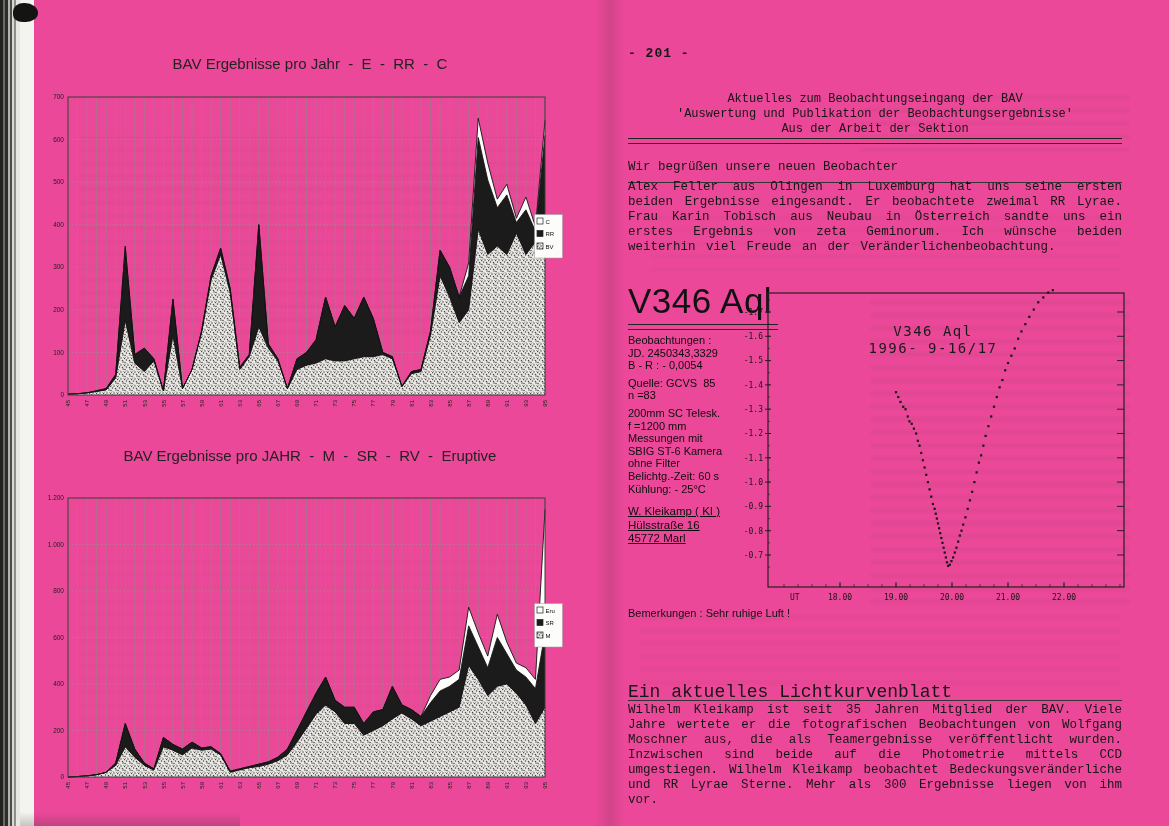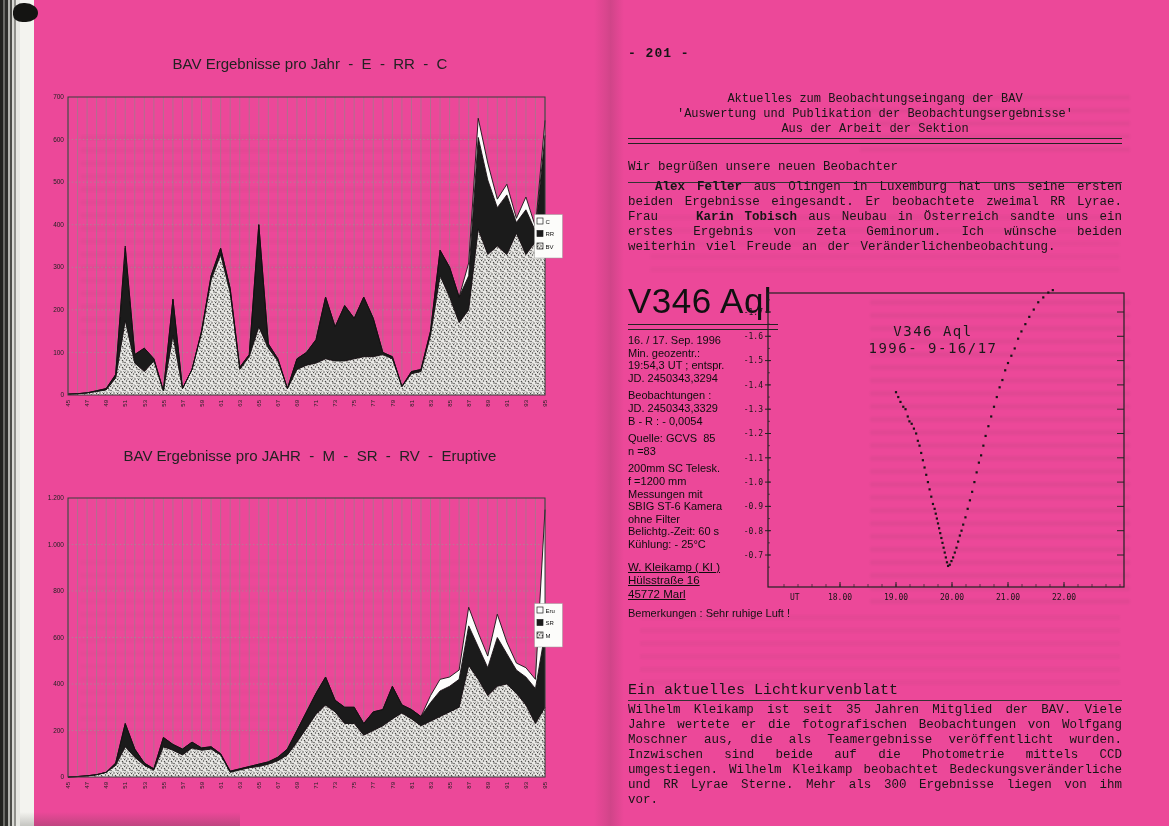"Alex Feller" .para b { font-weight: bold -> normal; margin-left: 27px -> none }
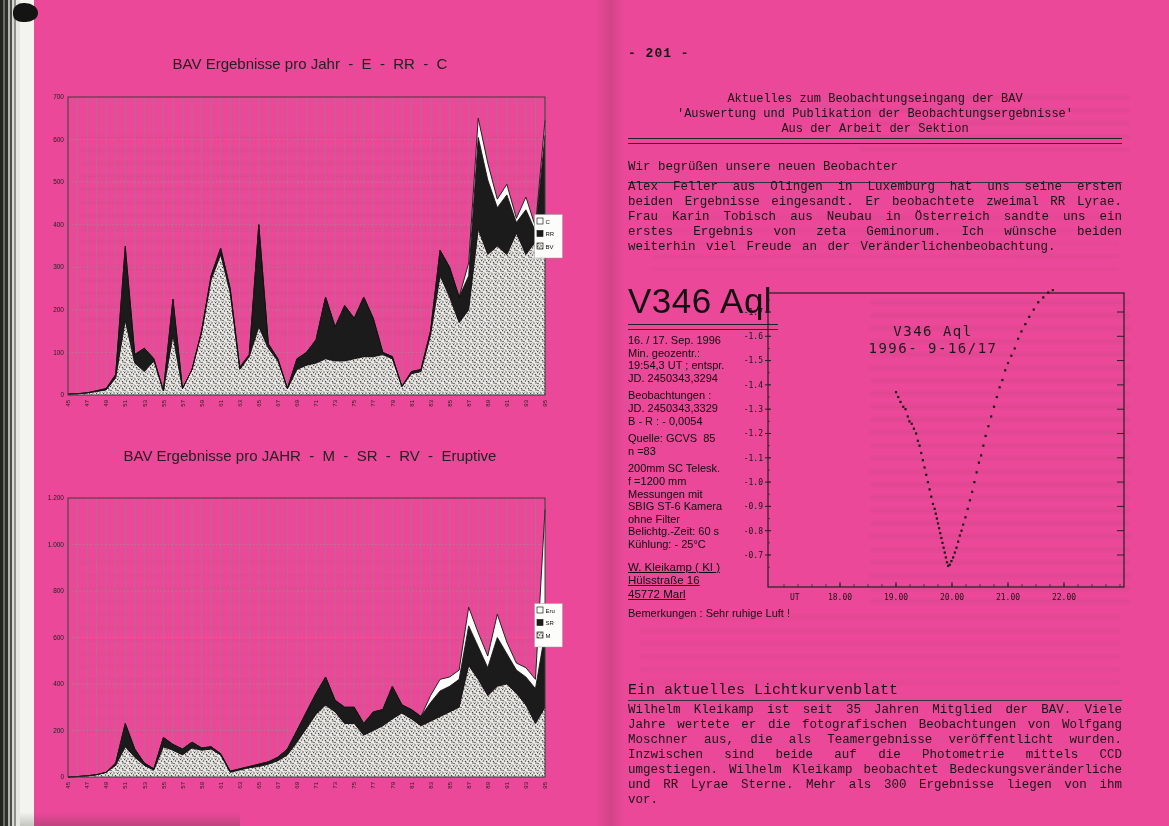"16. / 17. Sep. 1996" div.obs-group { html: <div> <div>16. / 17. Sep. 1996</div> <div>Min. geozentr.:</div> <div>19:54,3 UT ; entspr.</div> <div>JD. 2450343,3294</div> </div> -> none }
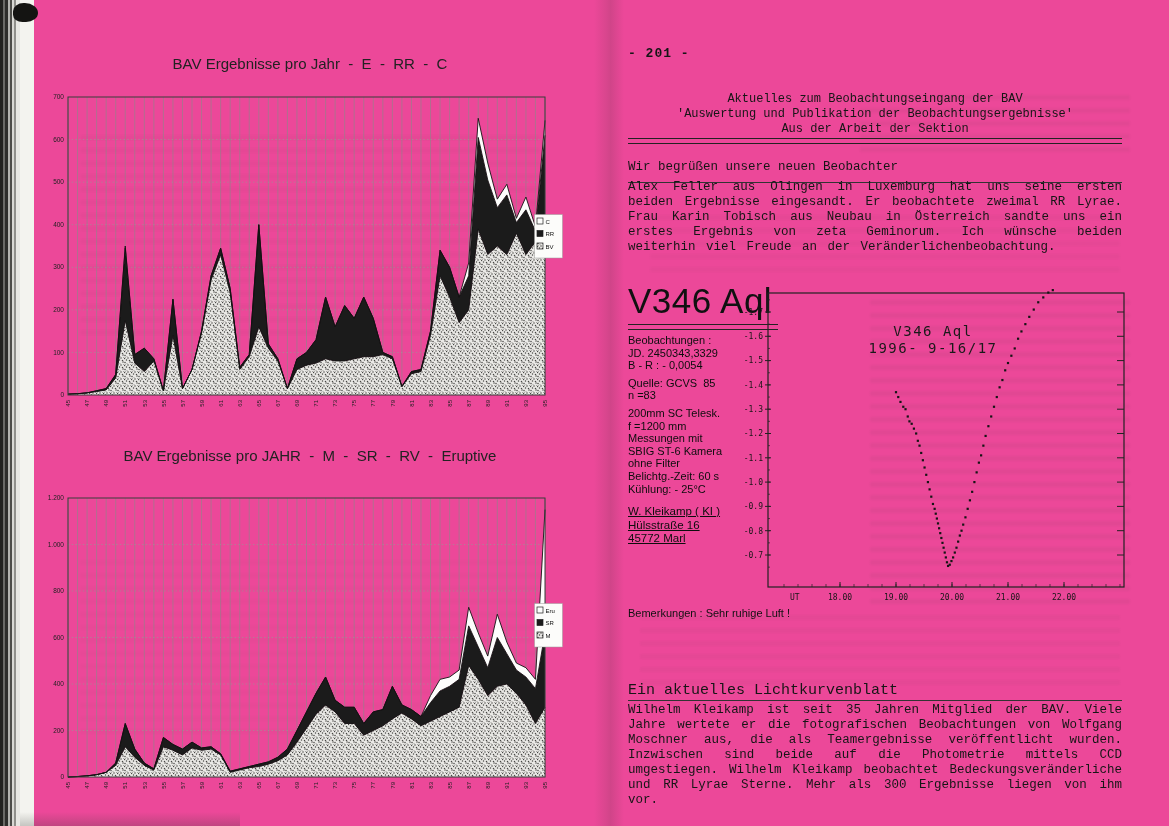"Ein aktuelles Lichtkurvenblatt" .sec2 { font-size: 15px -> 18px }
